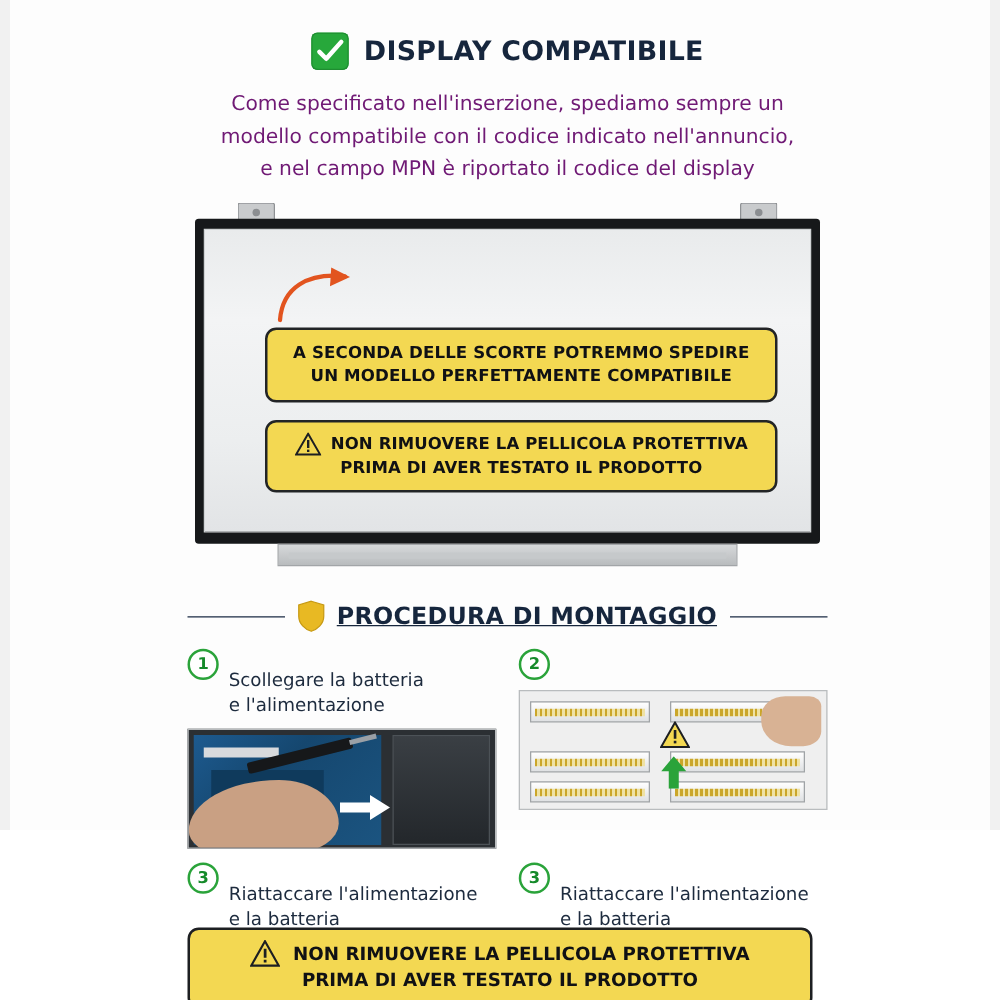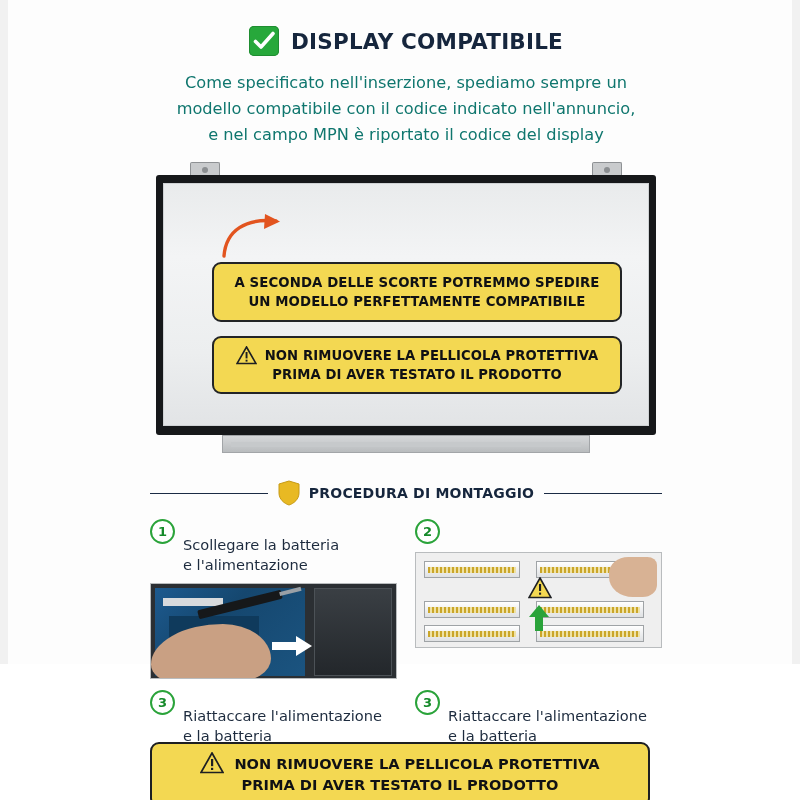"Come specificato nell'inserzione," .intro { color: #0f766e -> #701a75 }
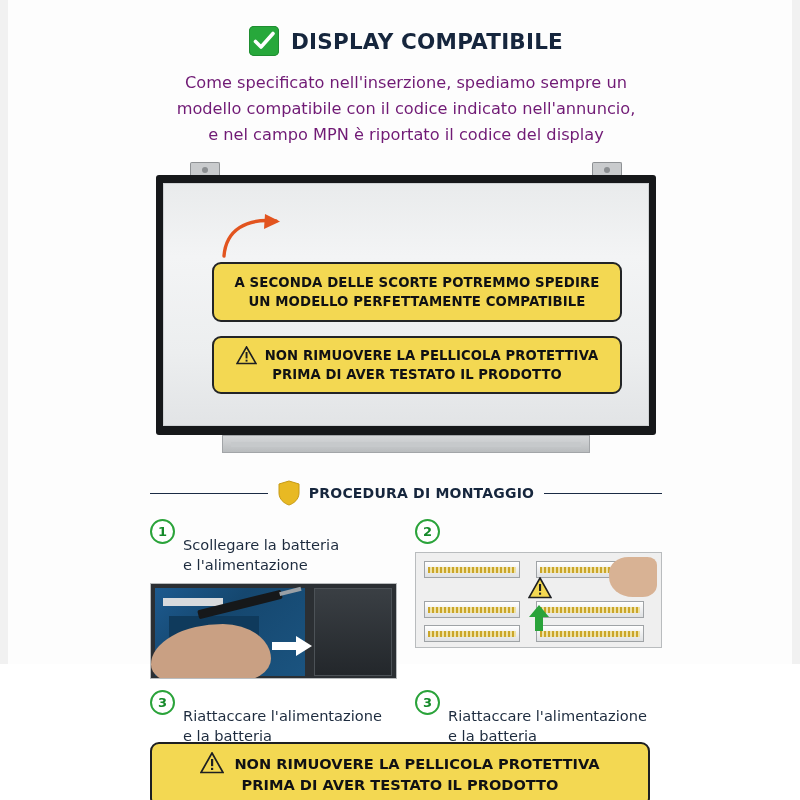"PROCEDURA DI MONTAGGIO" .sect .label .txt { font-size: 14px -> 19px; text-decoration: none -> underline }
